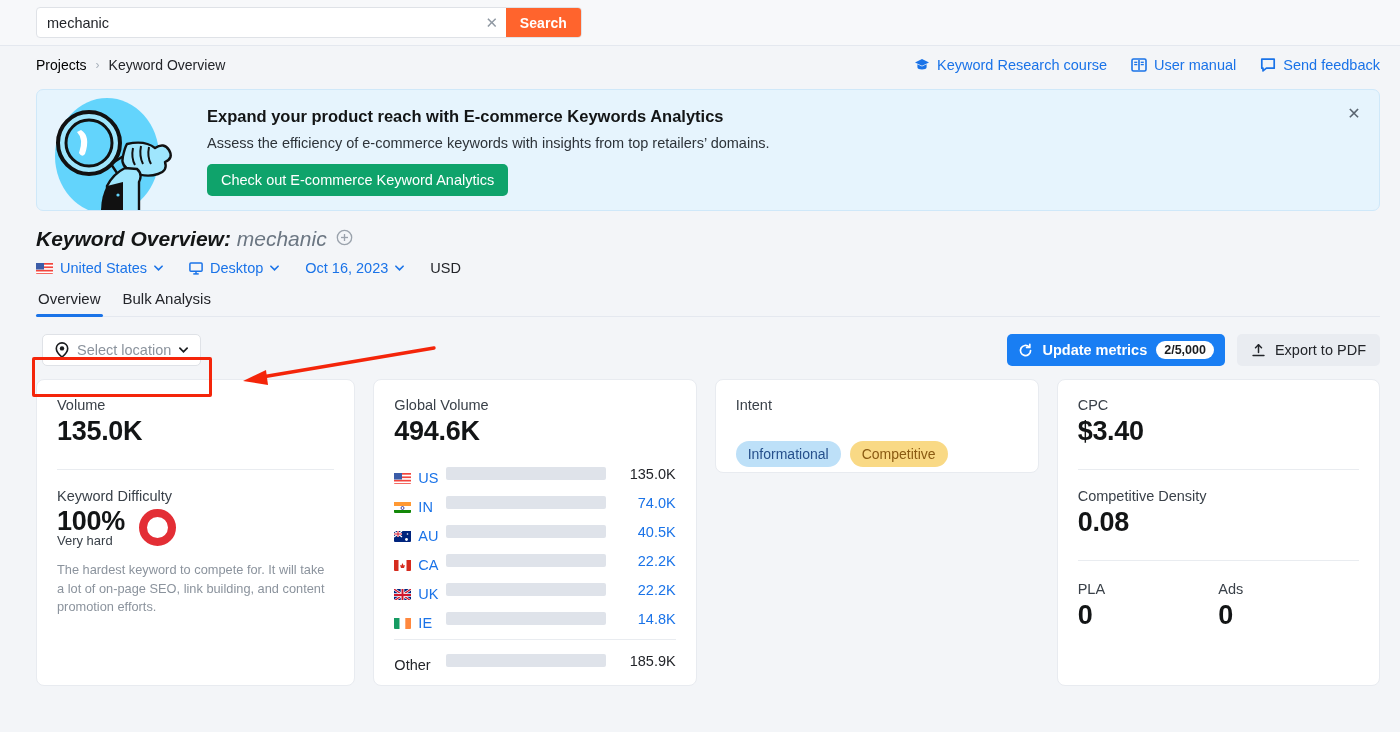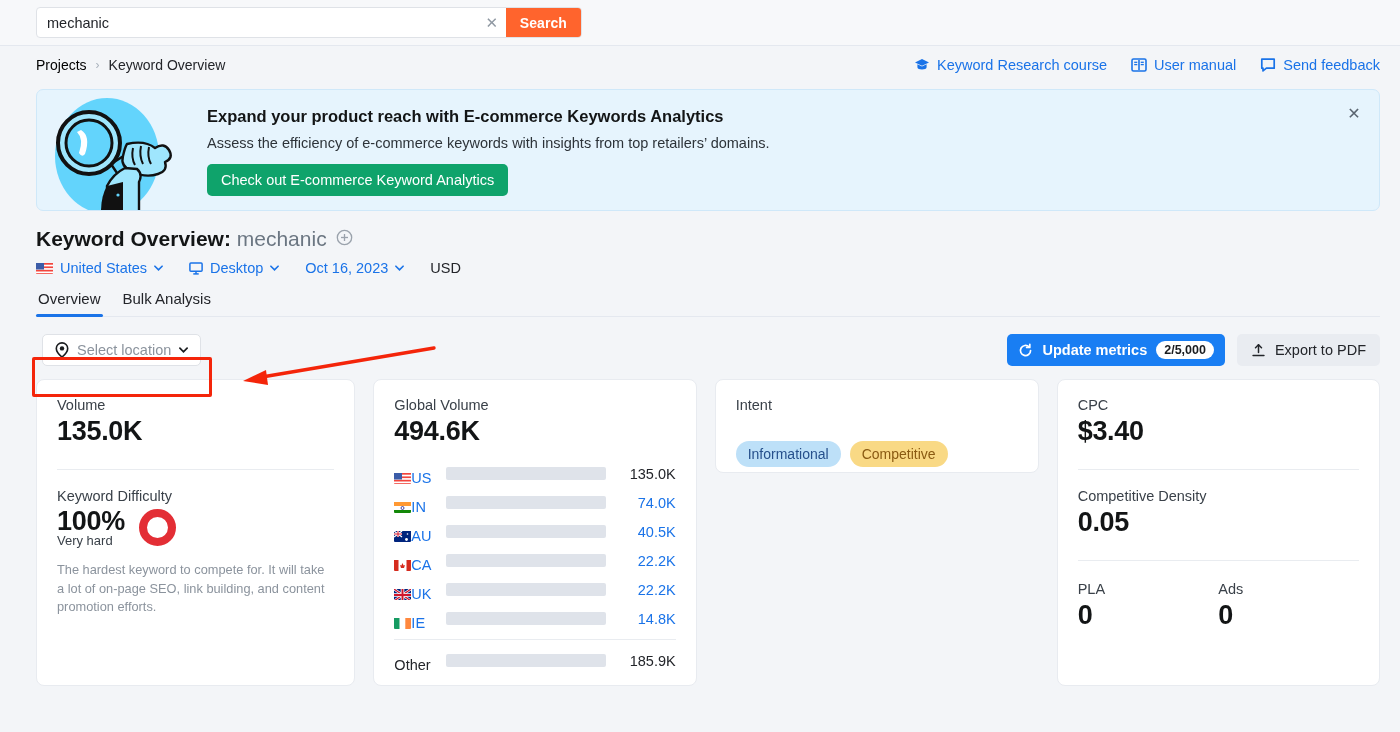"Keyword Overview: mechanic" .titlerow { font-style: none -> italic }
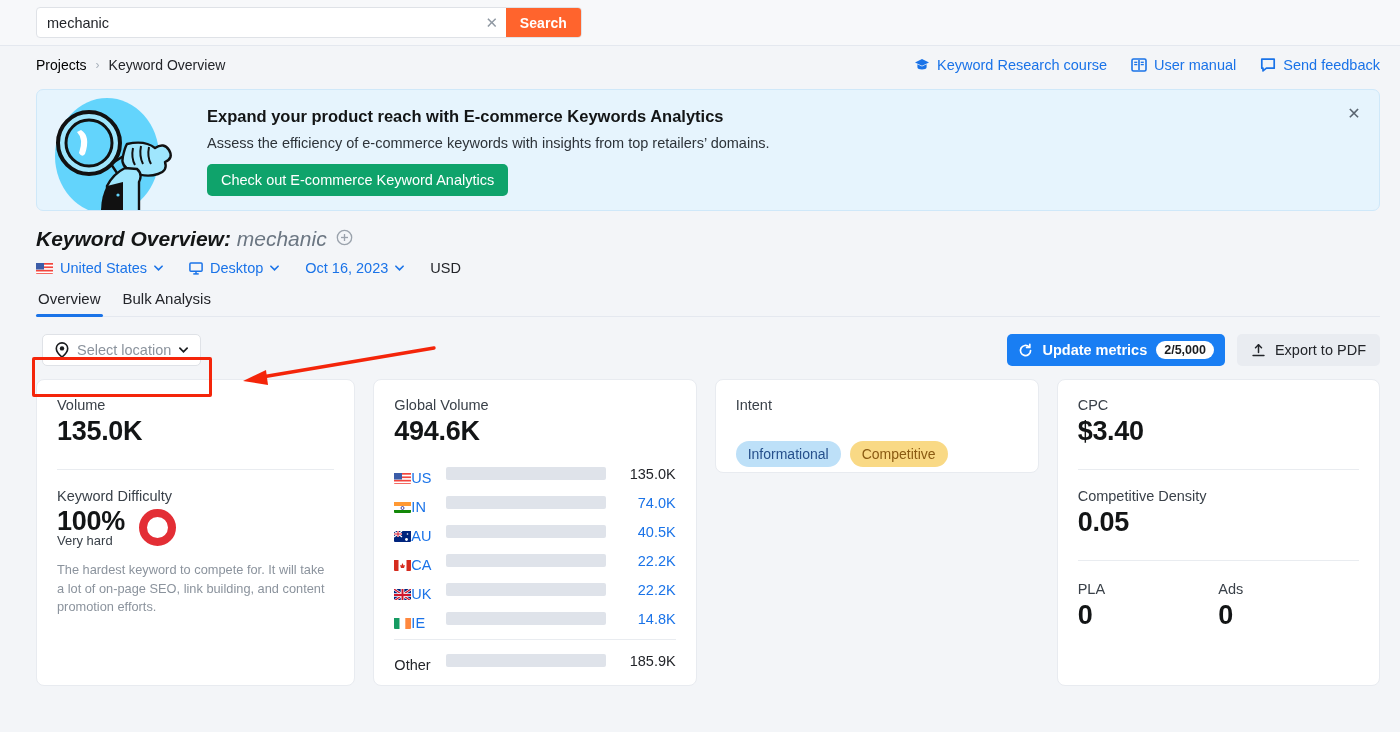"US" .gv-cc { gap: none -> 7px }
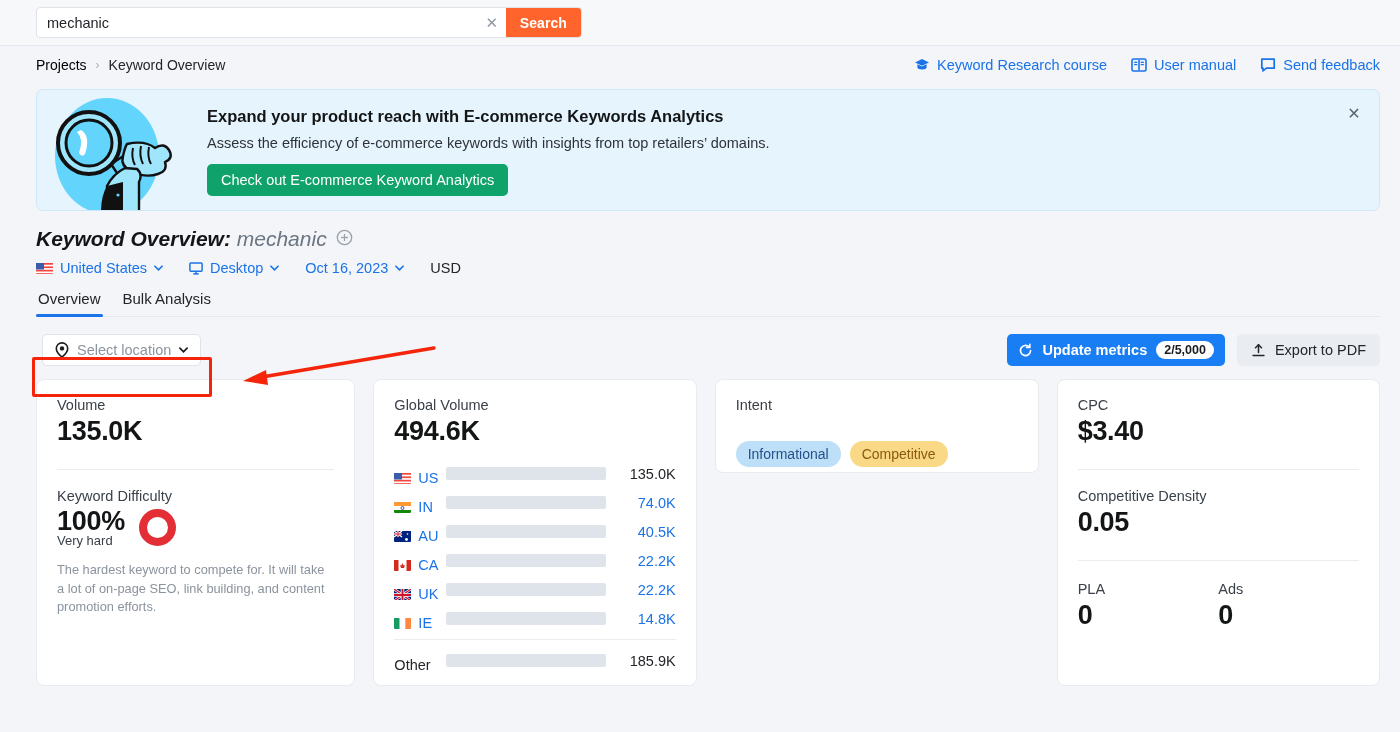"0.05" div.metric-big { text: 0.05 -> 0.08 }
